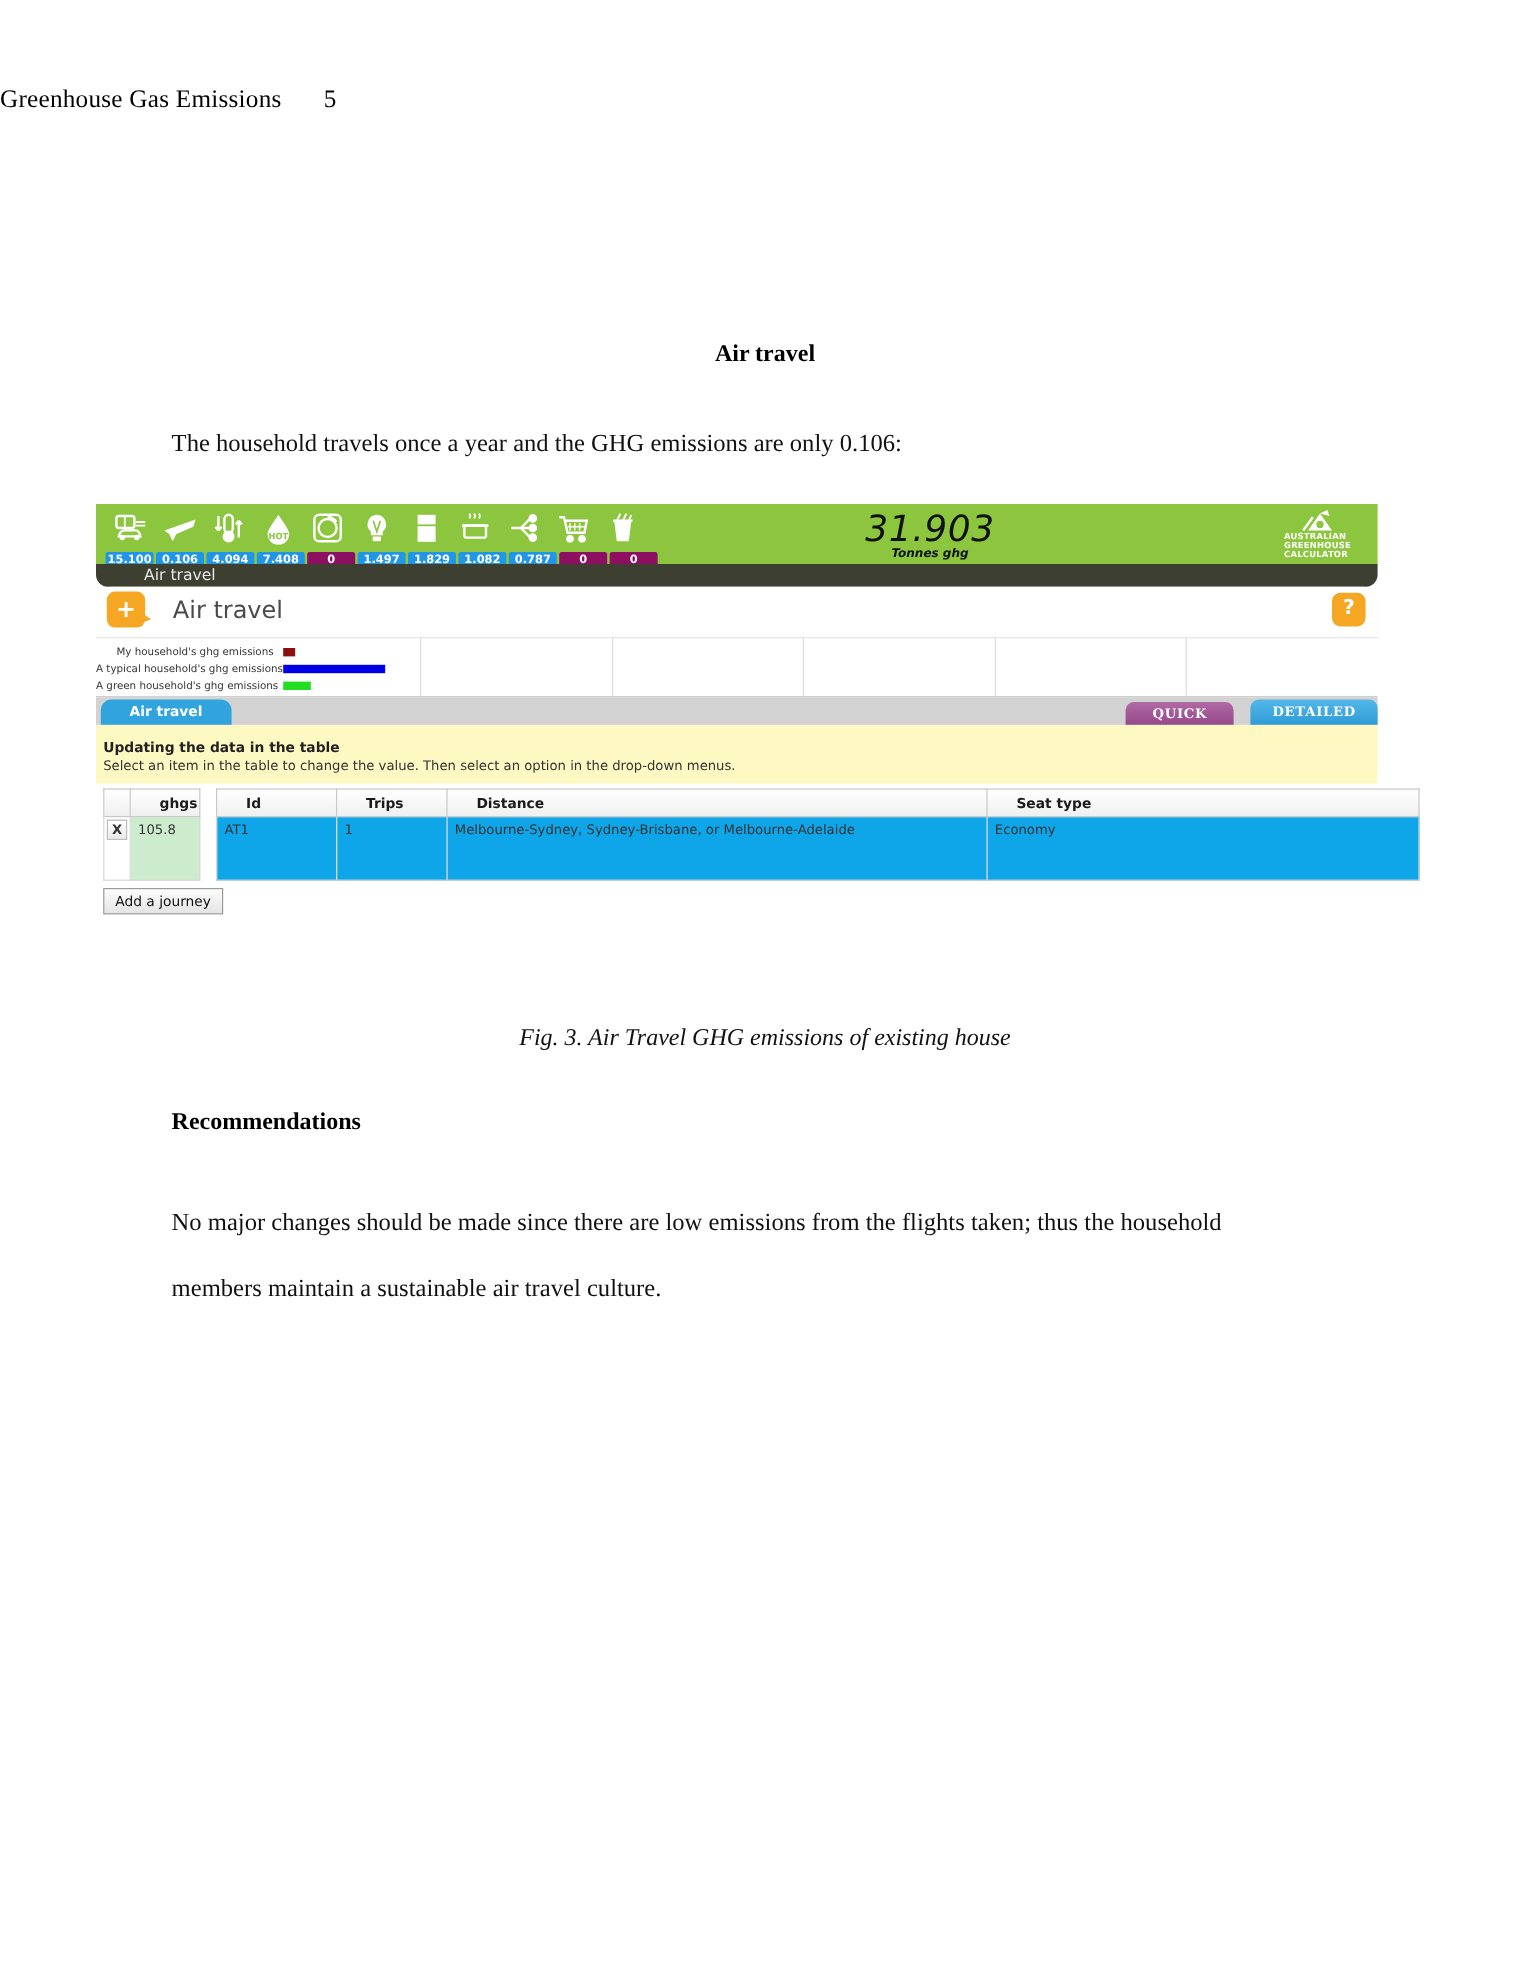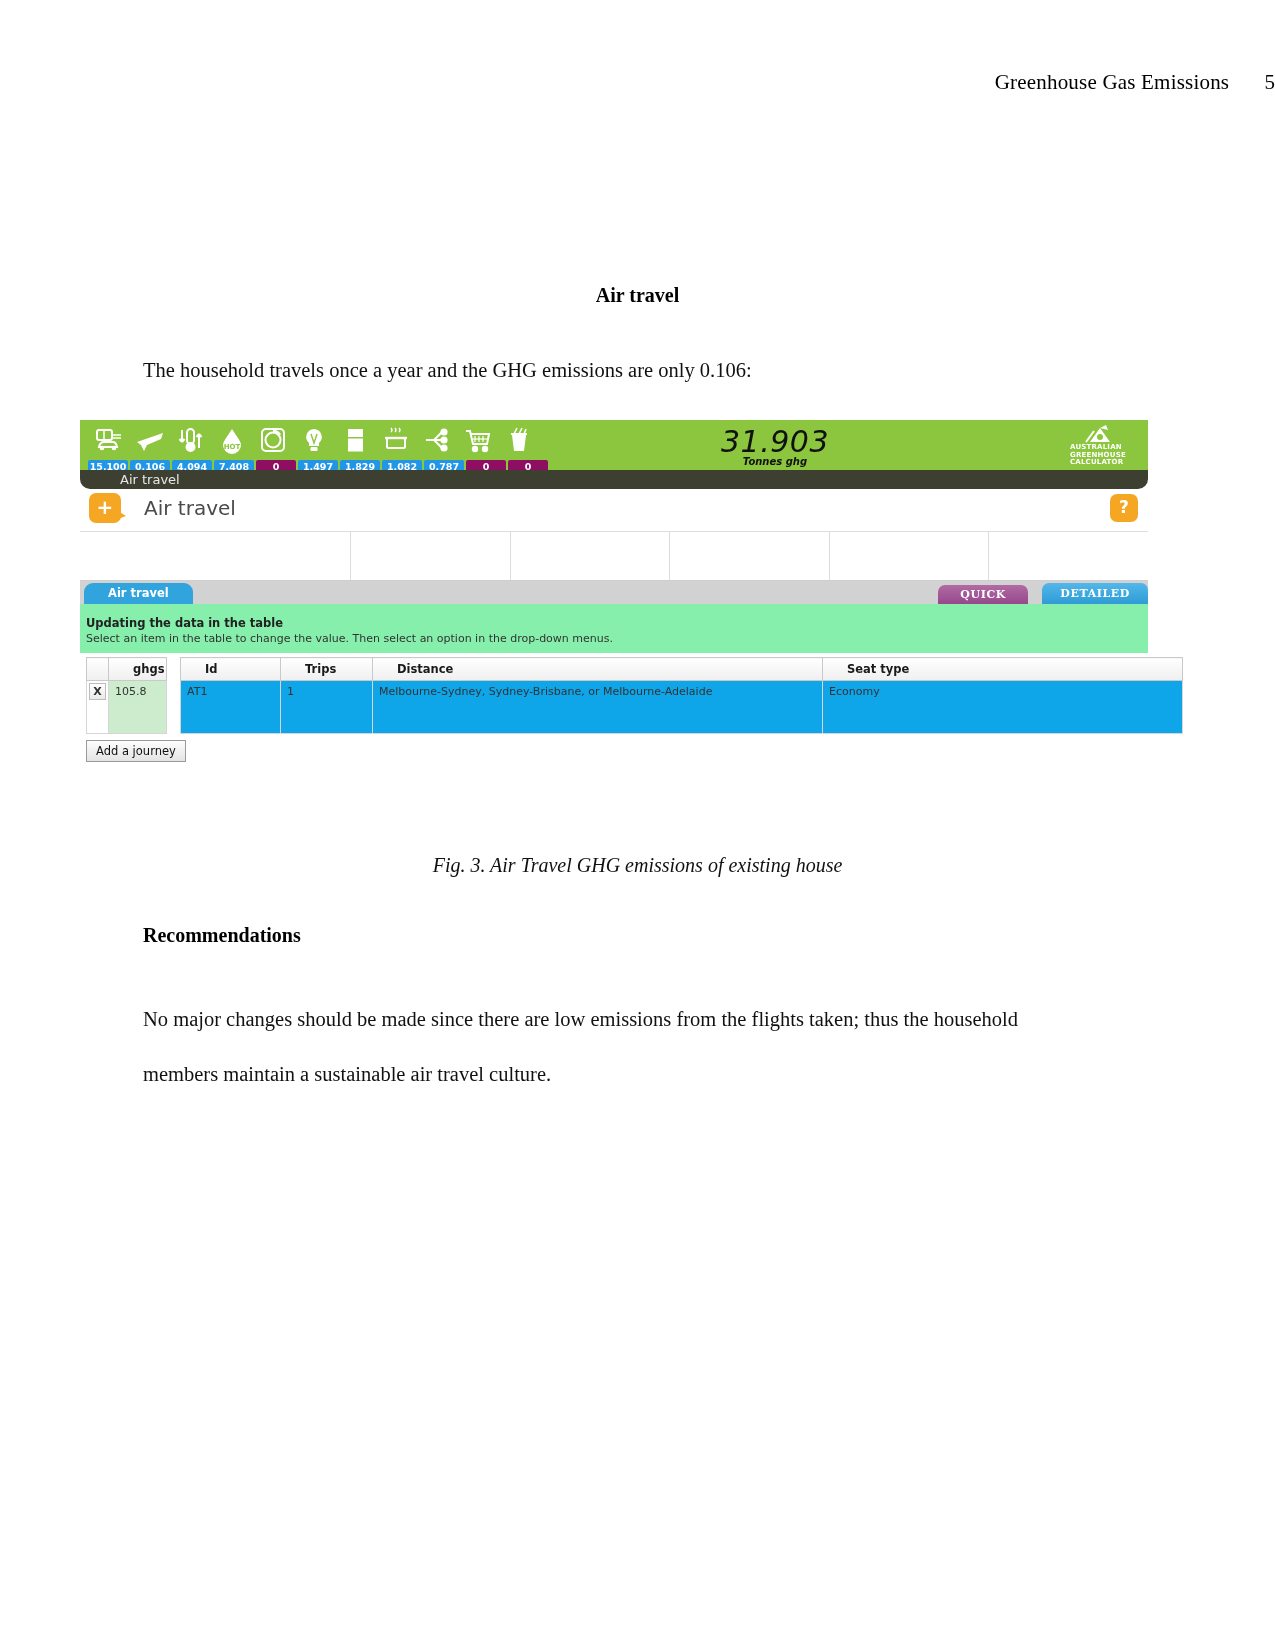"Greenhouse Gas Emissions 5" .page-header { text-align: right -> left }
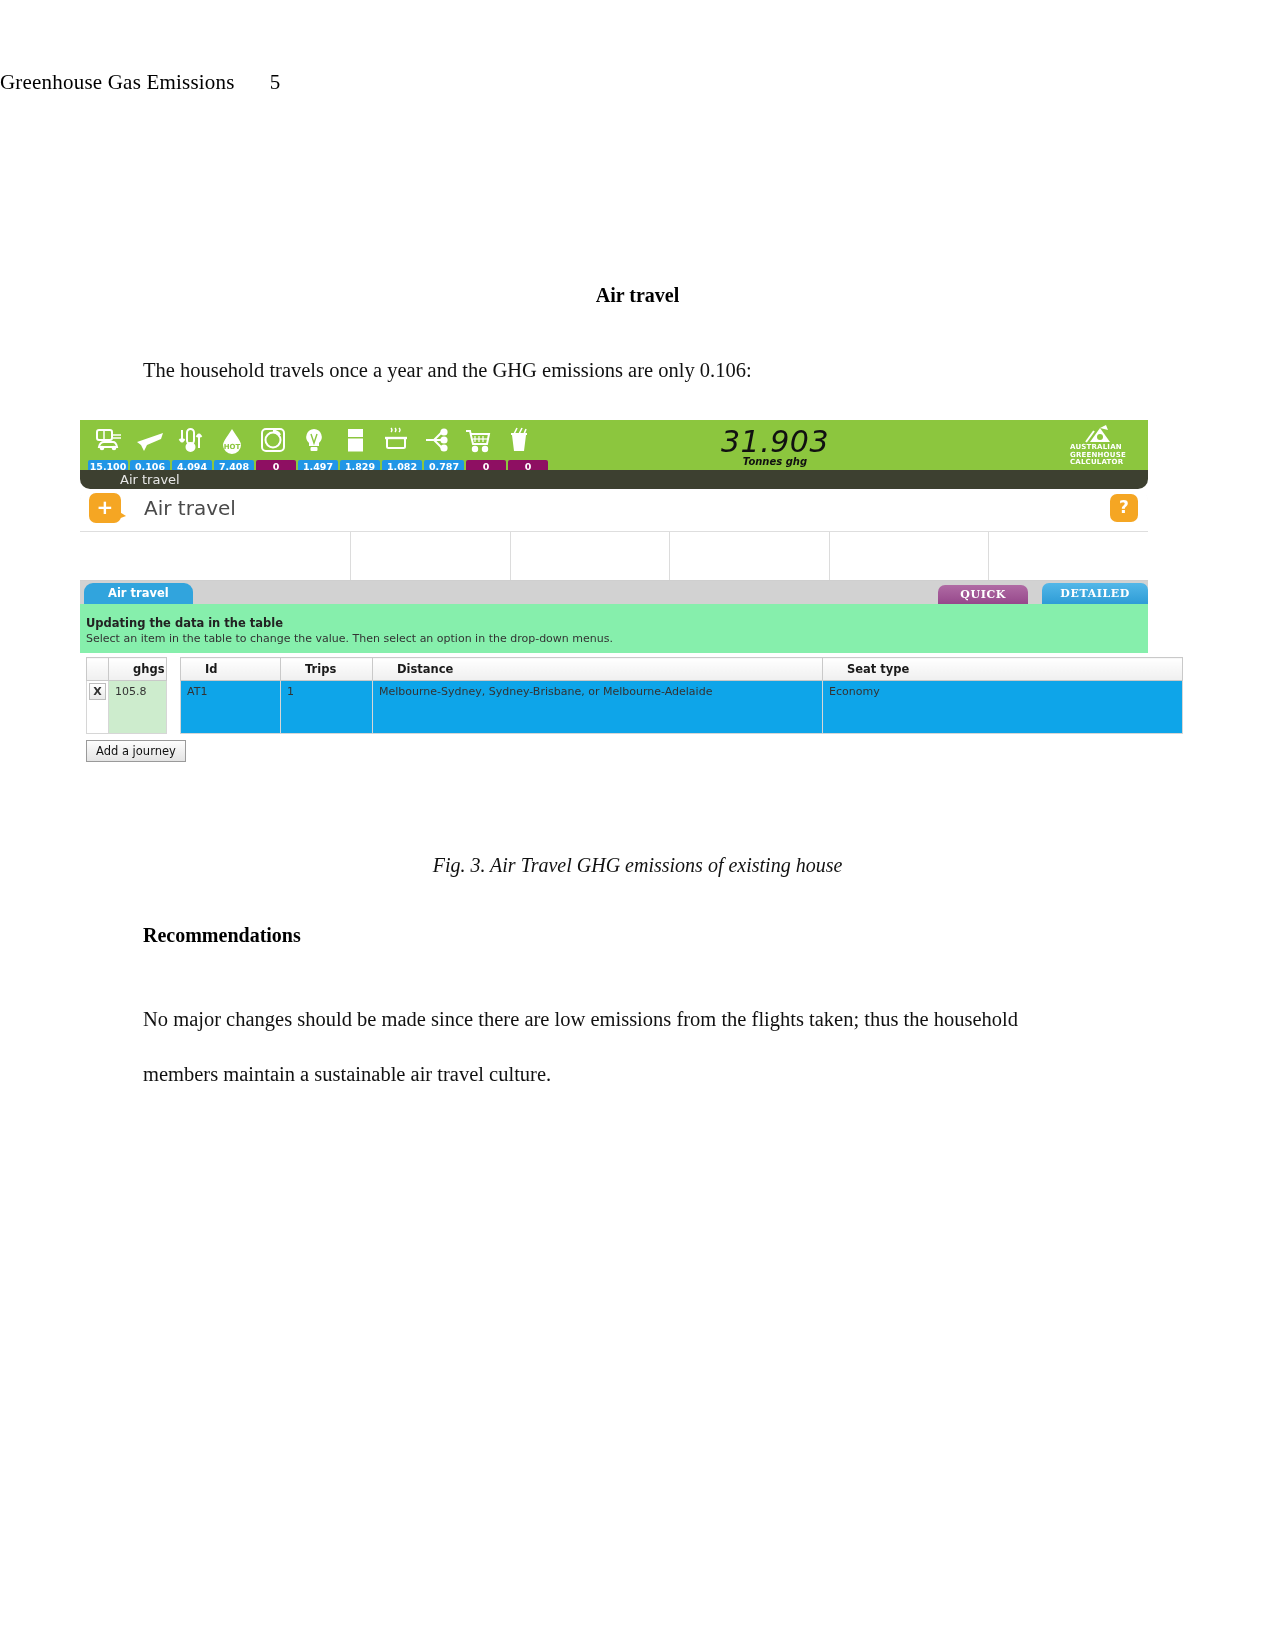"My household's ghg emissions" div.legend-rows { html: none -> <div> <div> <div>My household's ghg emissions</div> <div></div> </div> <div> <div>A typical household's ghg emissions</div> <div></div> </div> <div> <div>A green household's ghg emissions</div> <div></div> </div> </div> }
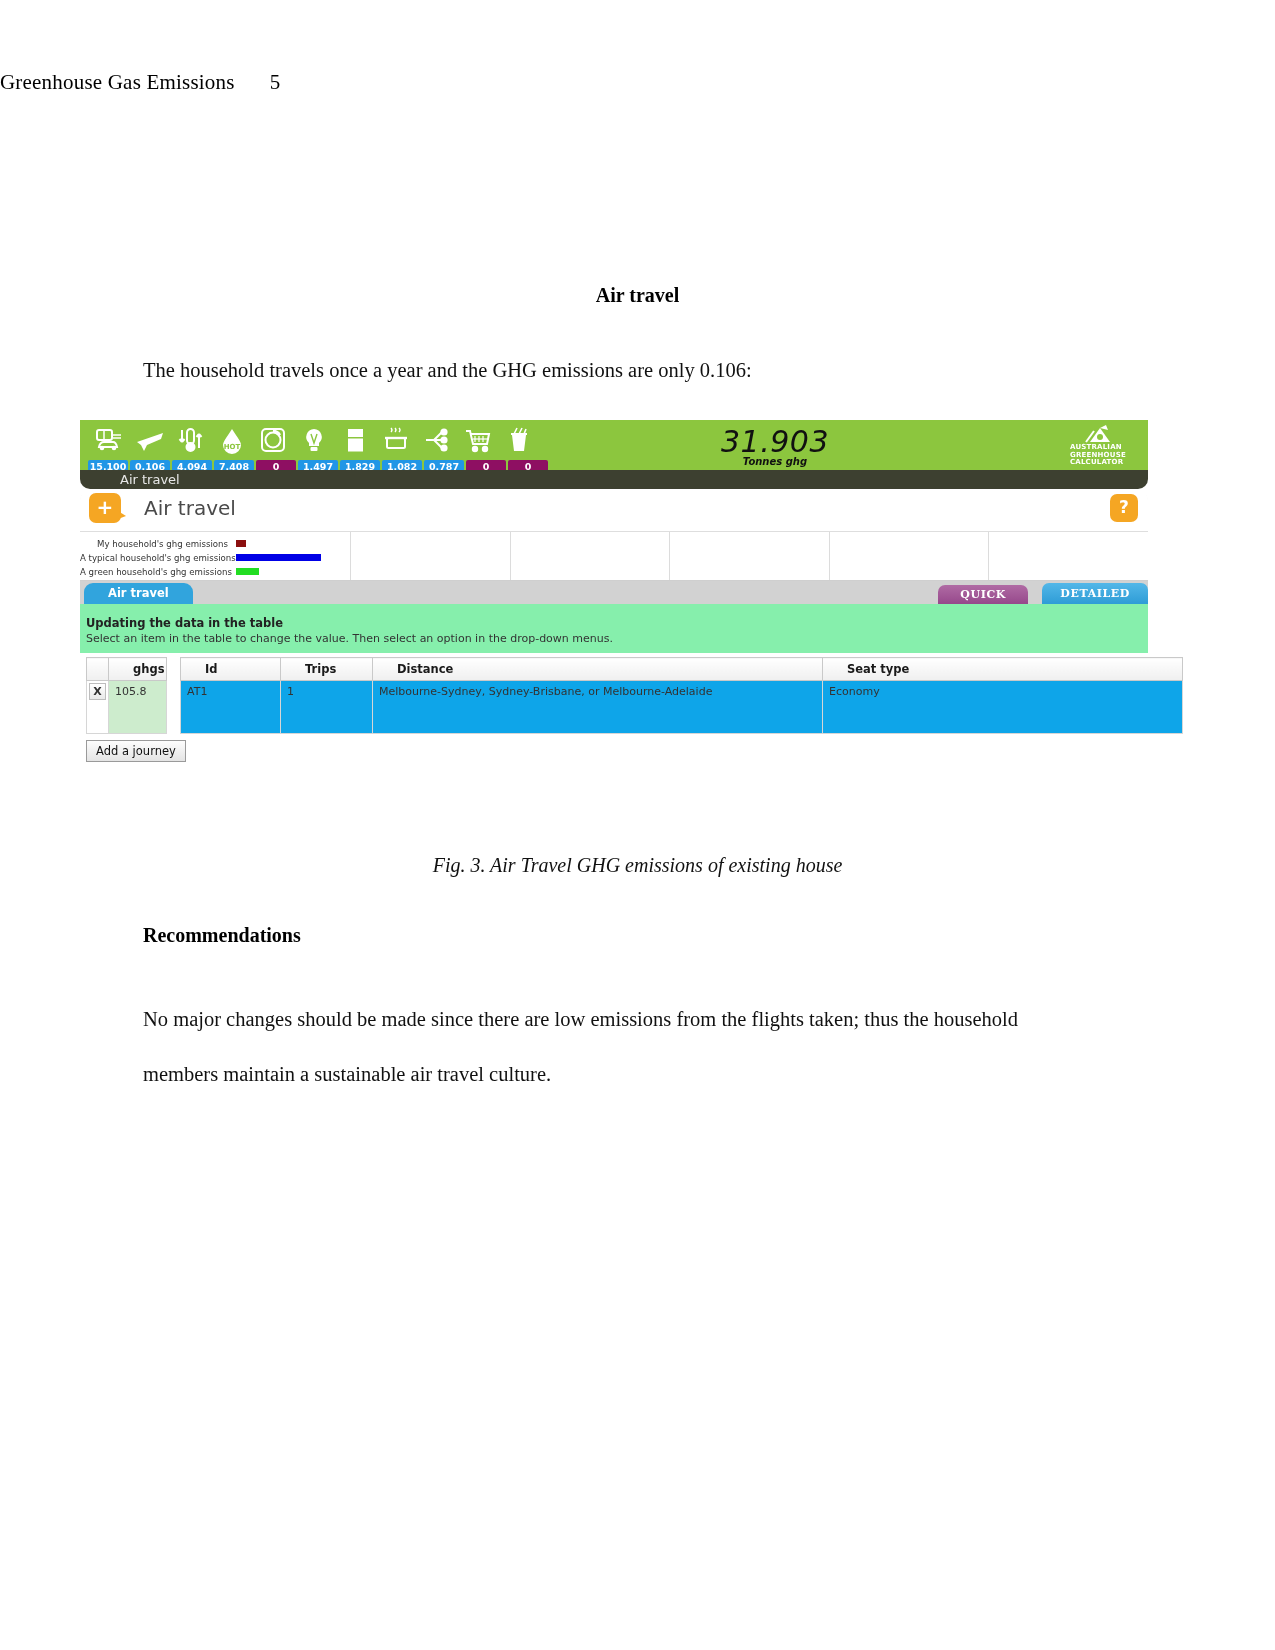"Updating the data in the" .instr { background: #86efac -> #fef9c3 }
